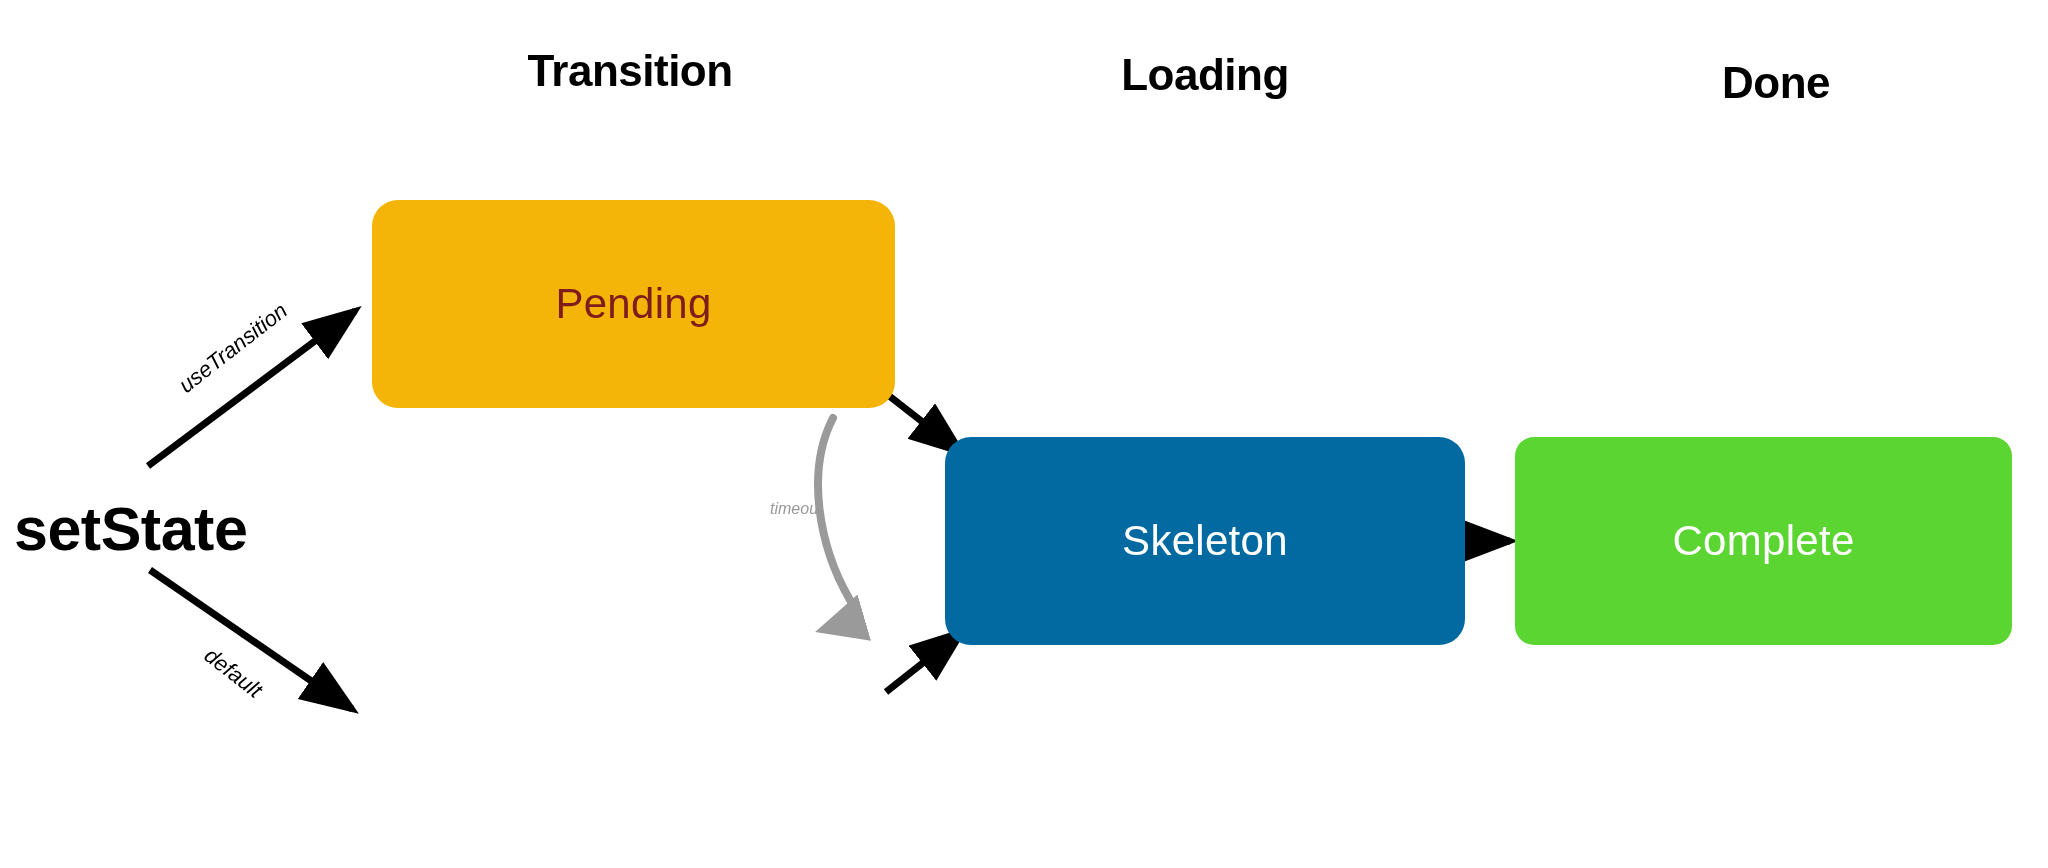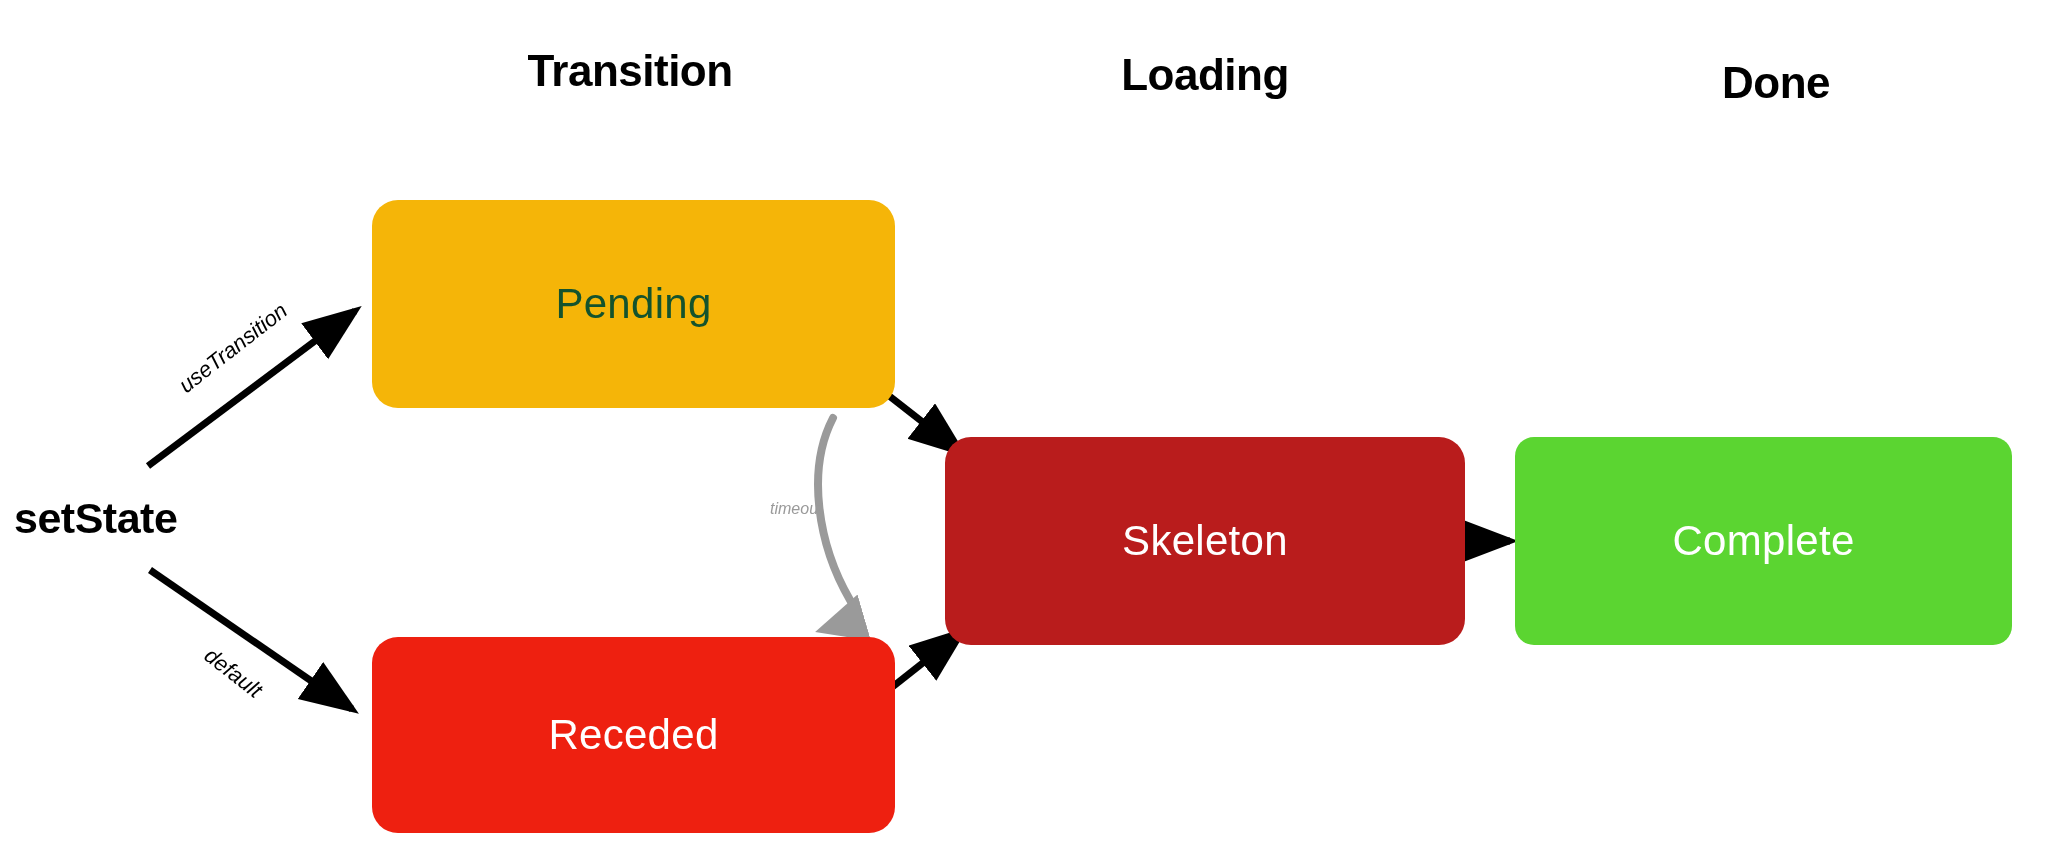"Pending" div.state-box { color: #14532d -> #7f1d1d }
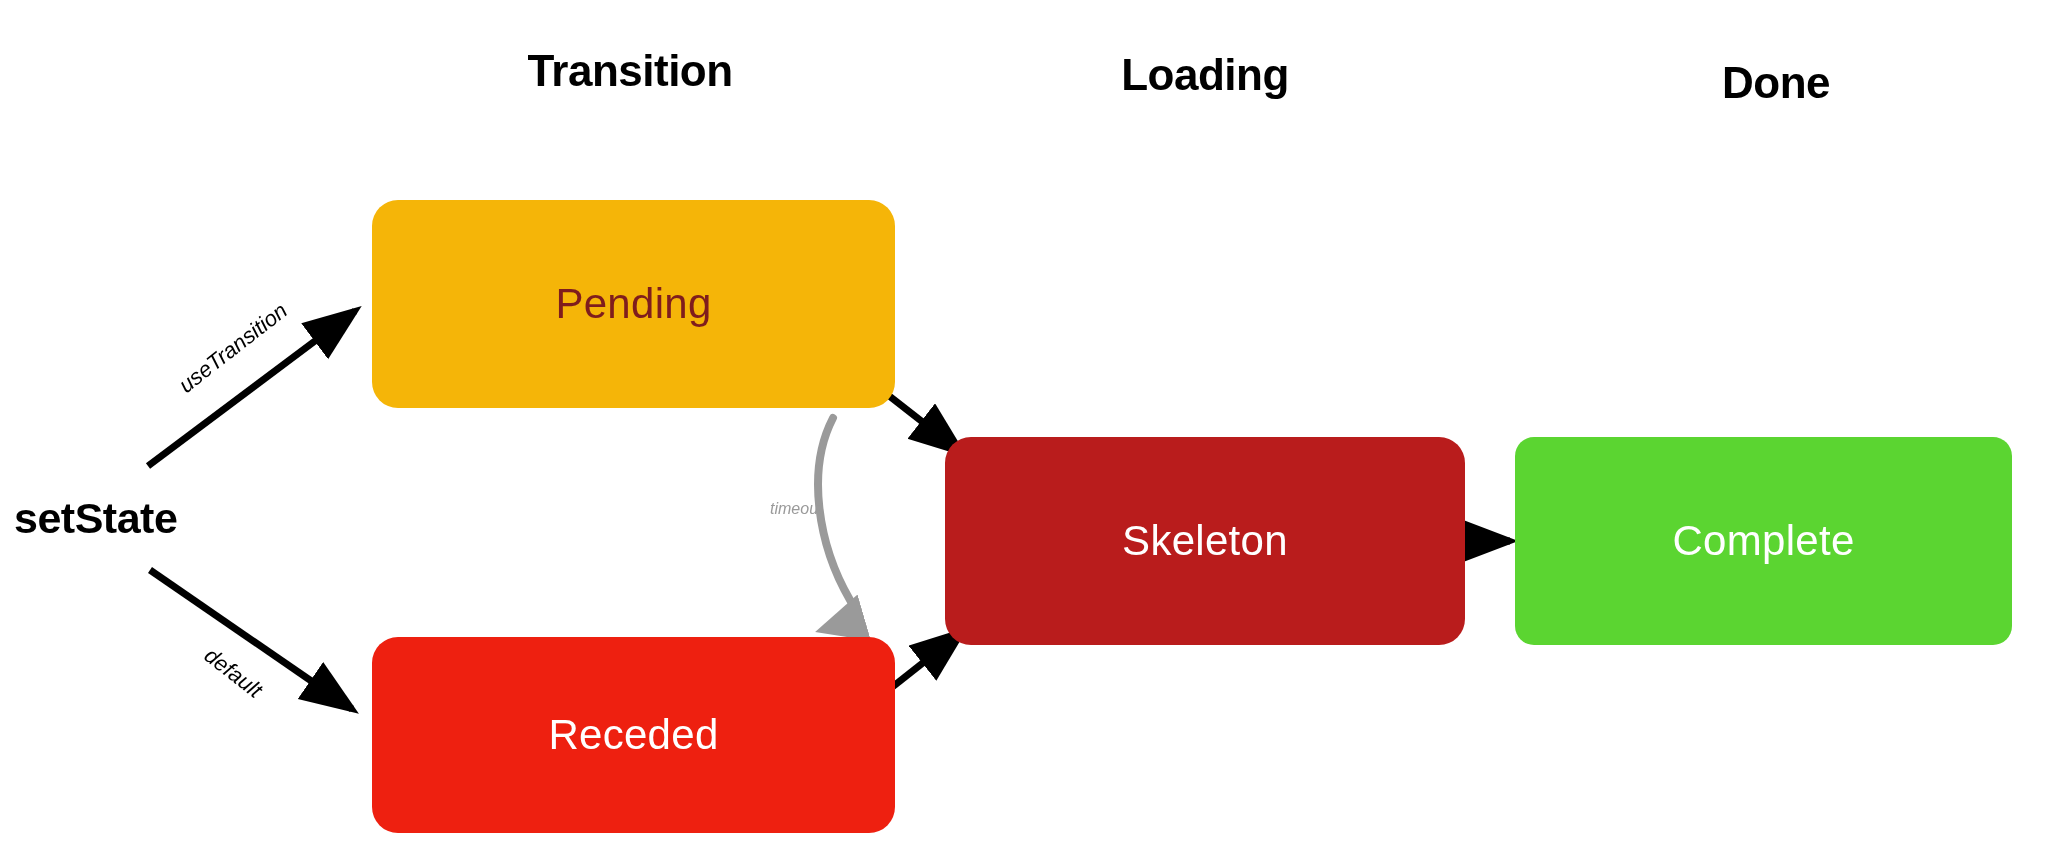"setState" #setstate-label { font-size: 43px -> 61px }
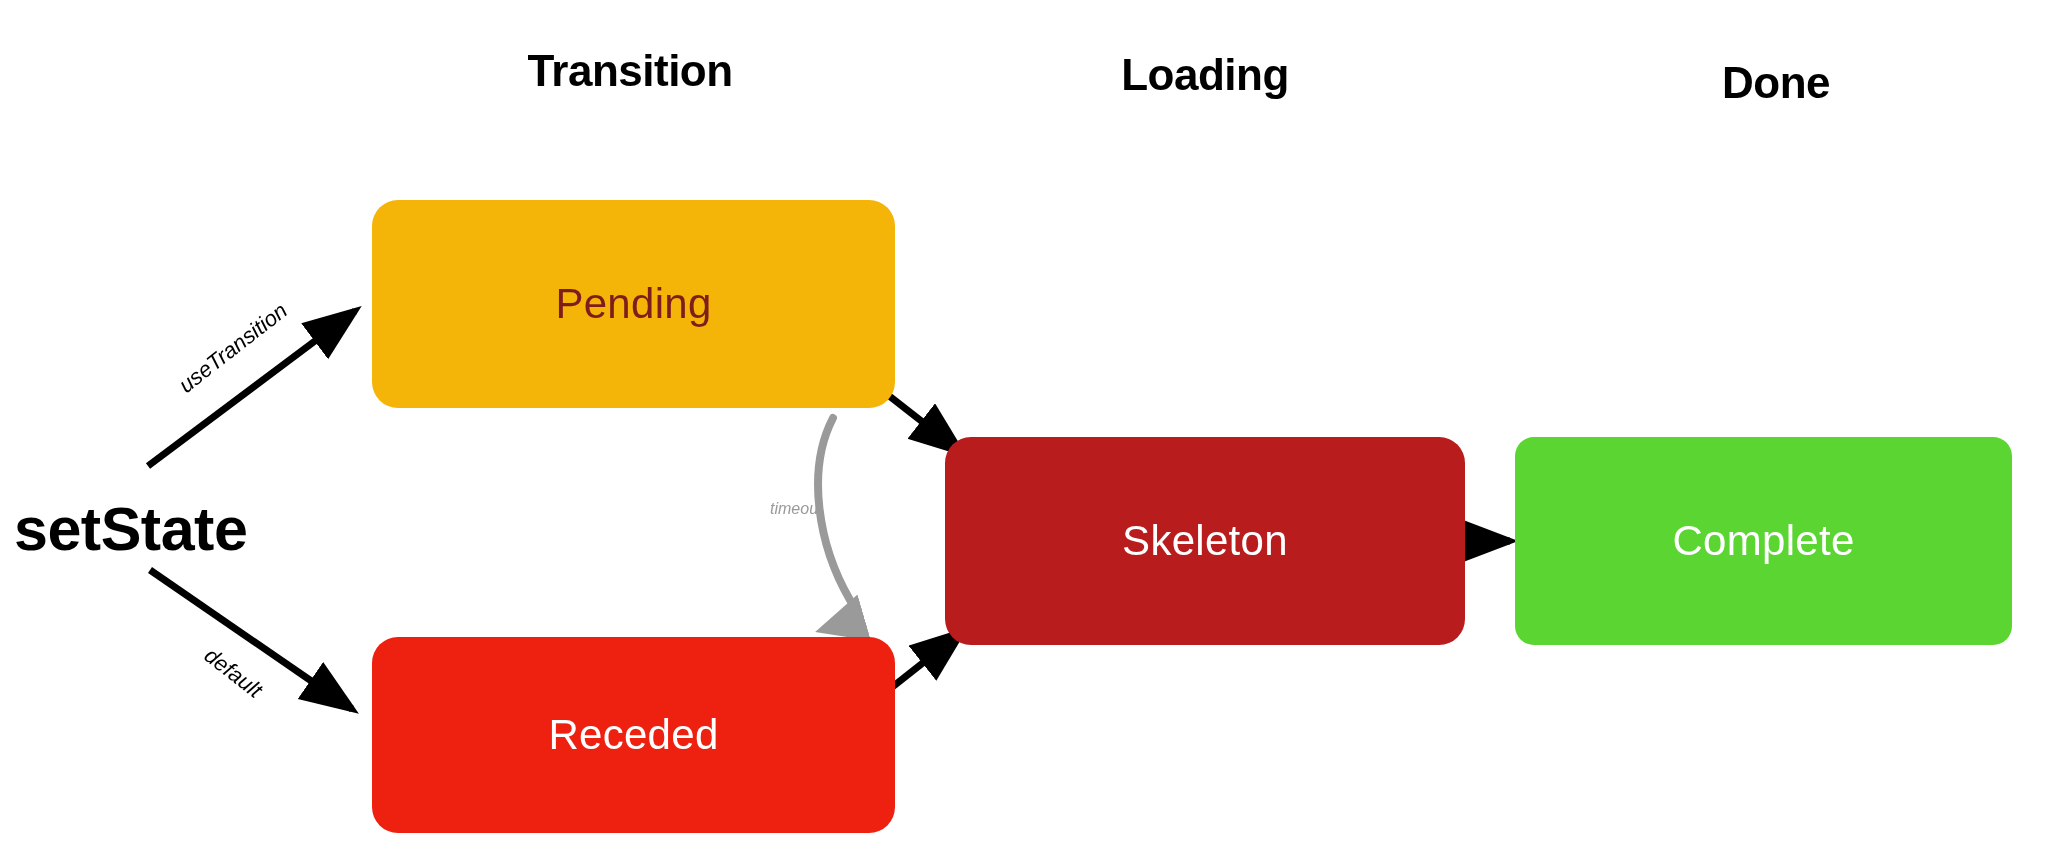"Skeleton" div.state-box { background-color: #b91c1c -> #0369a1 }
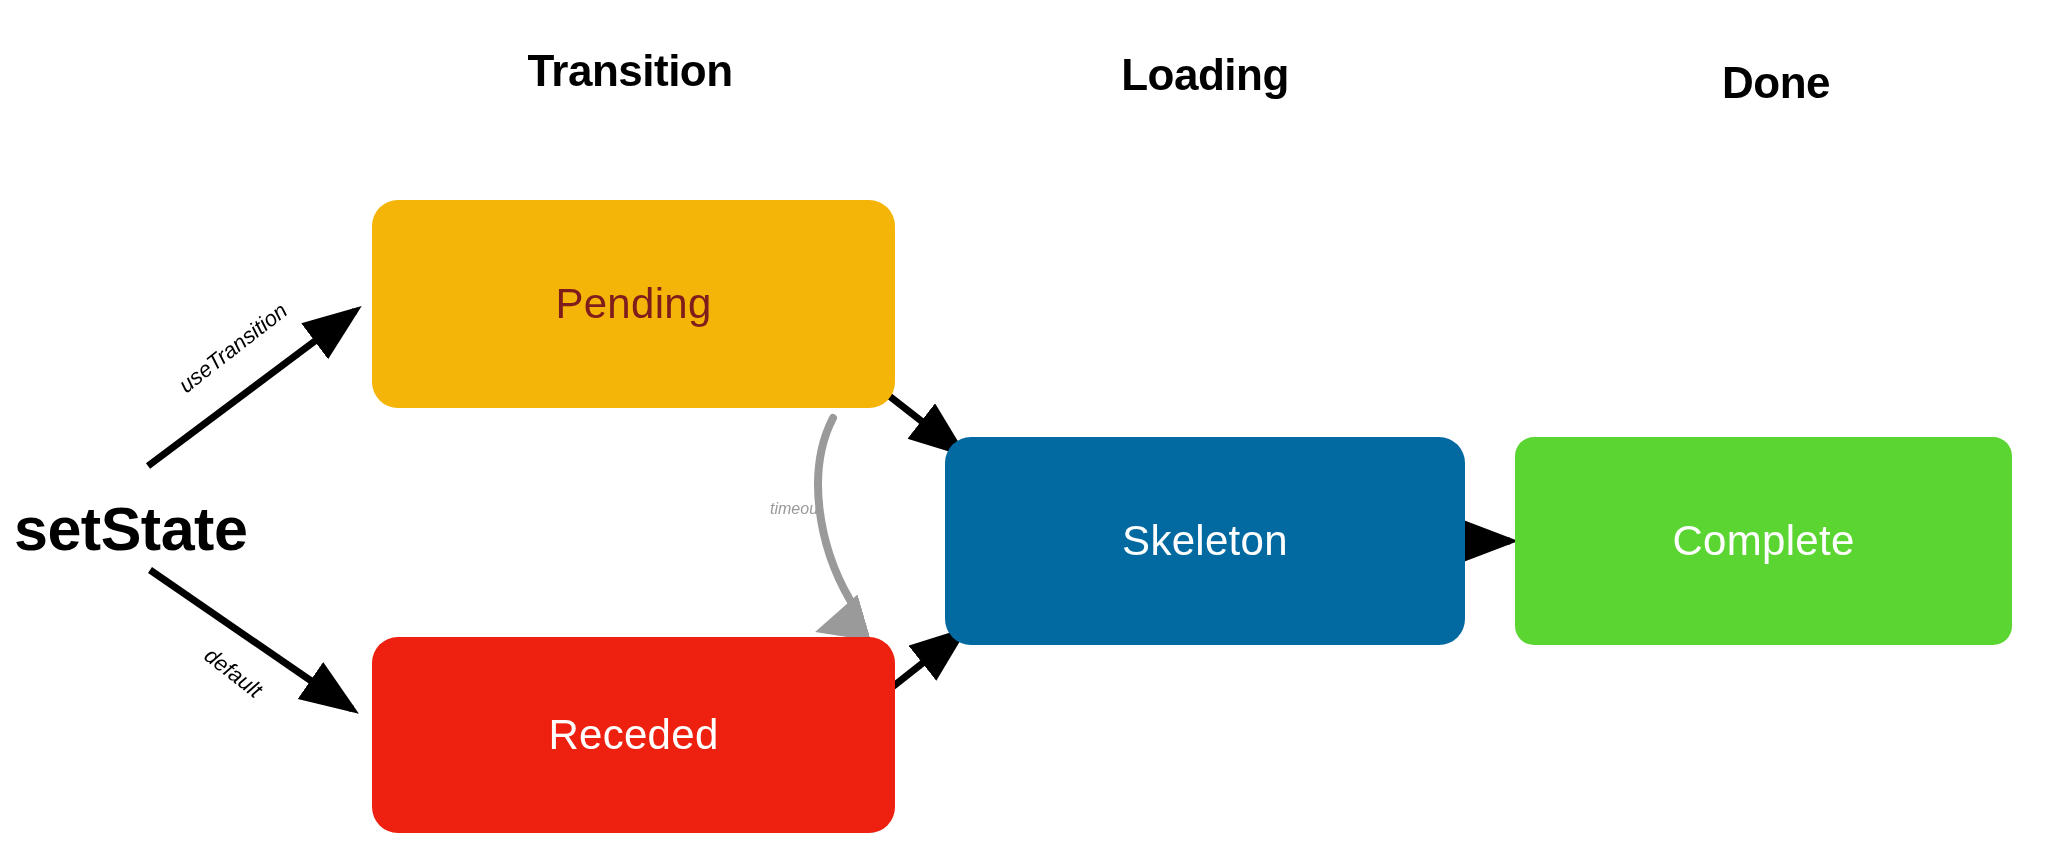"Receded" div.state-box { html: <div>Receded</div> -> none }
